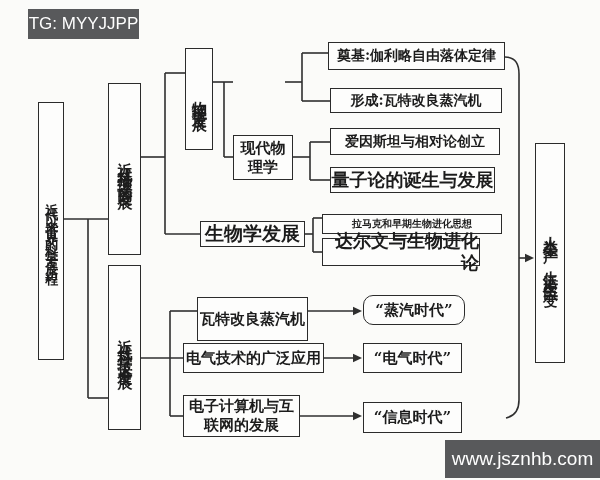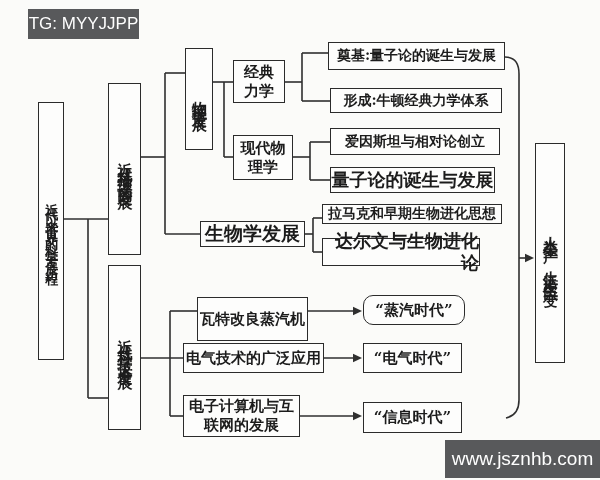"奠基:量子论的诞生与发展" div.box { text: :量子论的诞生与发展 -> :伽利略自由落体定律 }
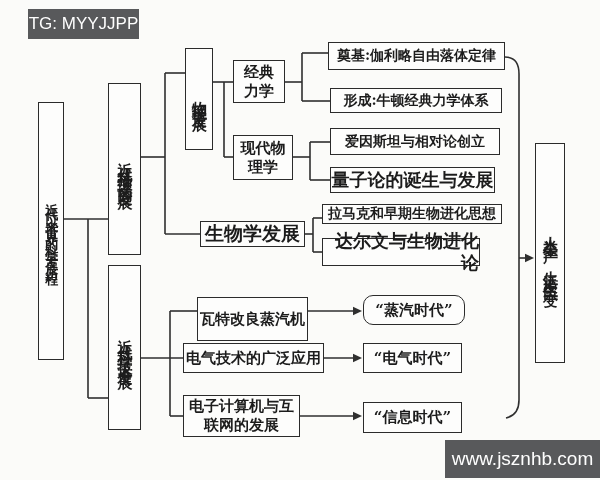"经典力学" div.box { html: <div>经典力学</div> -> none }
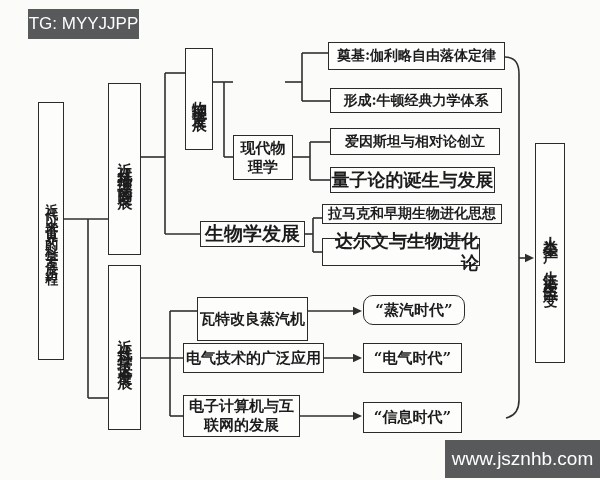"形成:牛顿经典力学体系" div.box { text: :牛顿经典力学体系 -> :瓦特改良蒸汽机 }
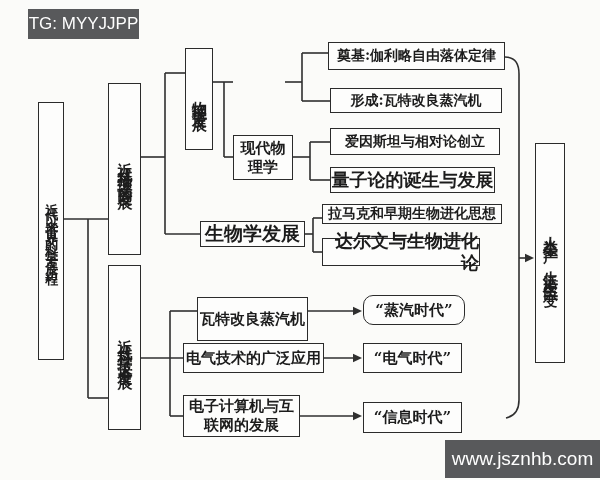"拉马克和早期生物进化思想" div.box { font-size: 14px -> 10px; top: 204px -> 214px }
